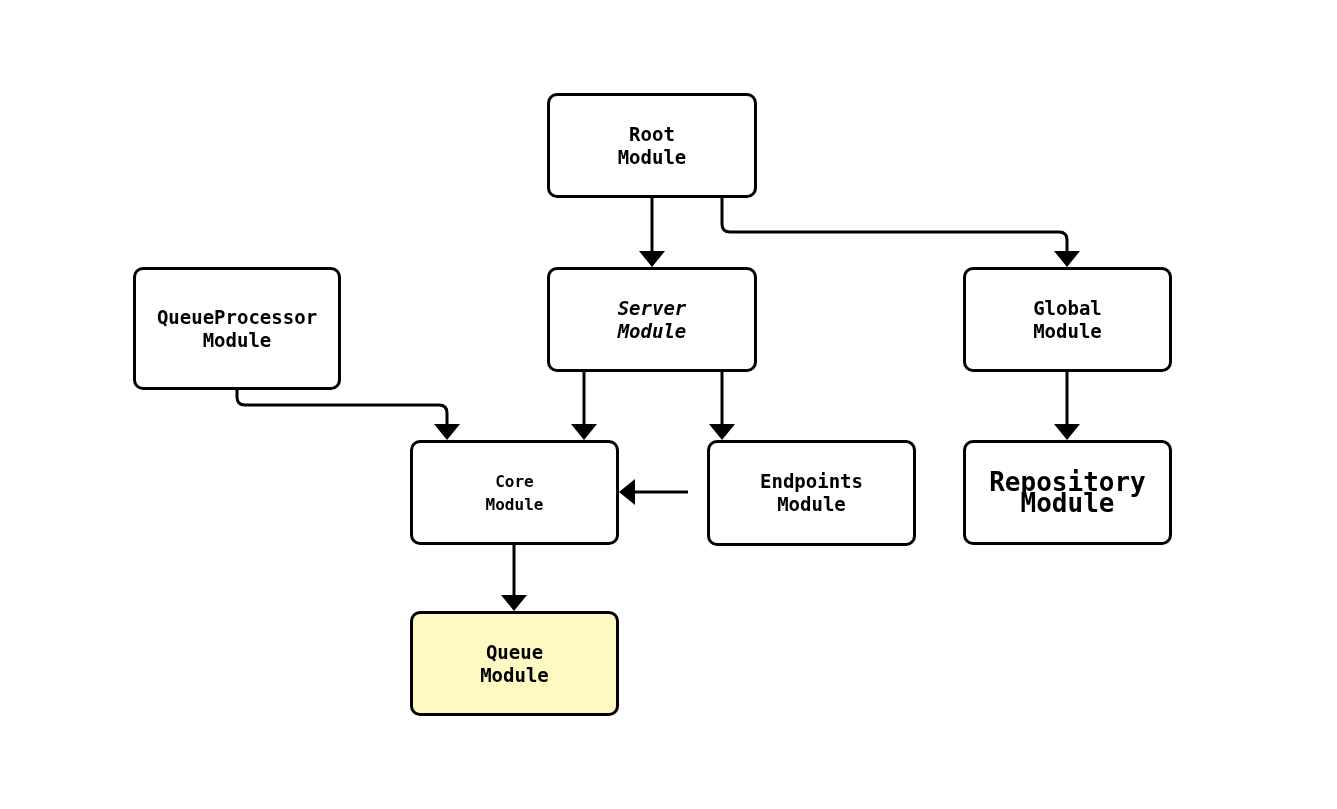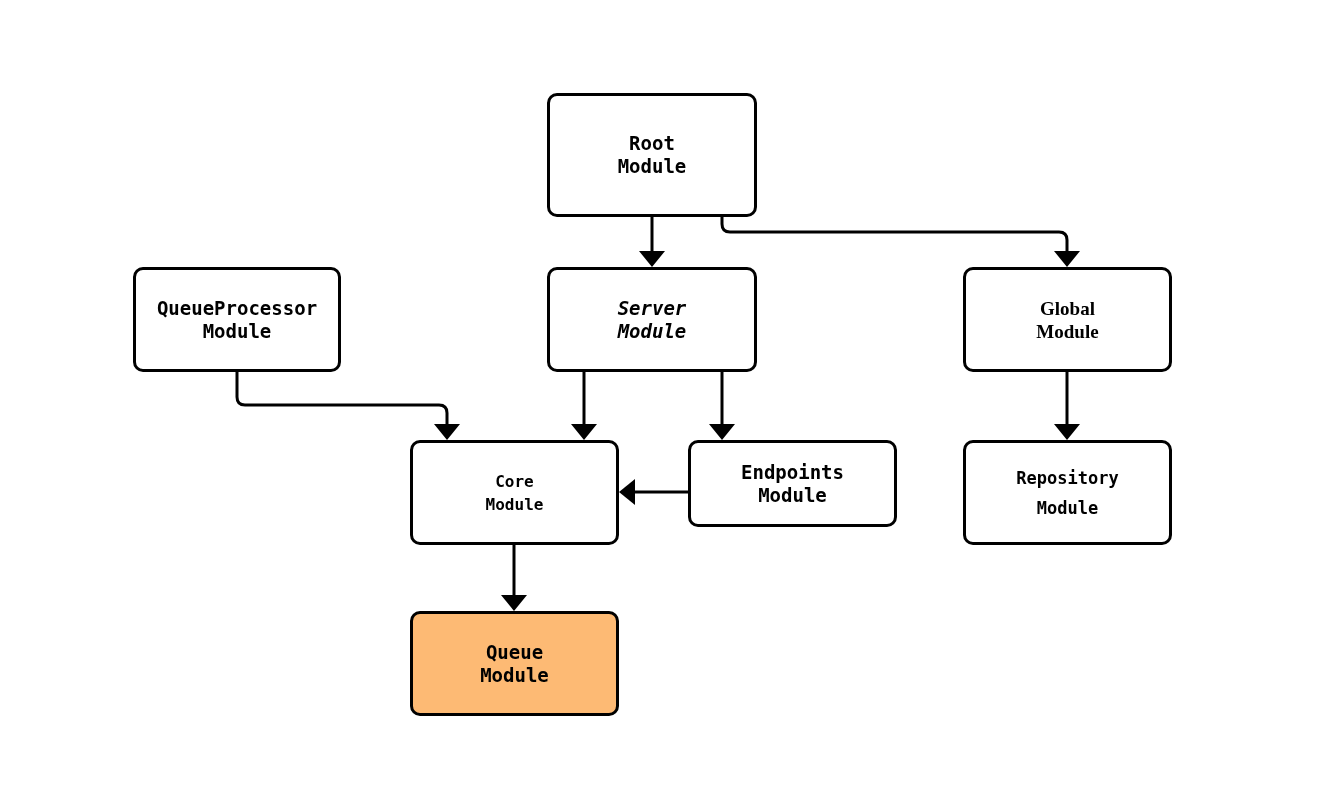"Root" div.node { height: 124px -> 105px }
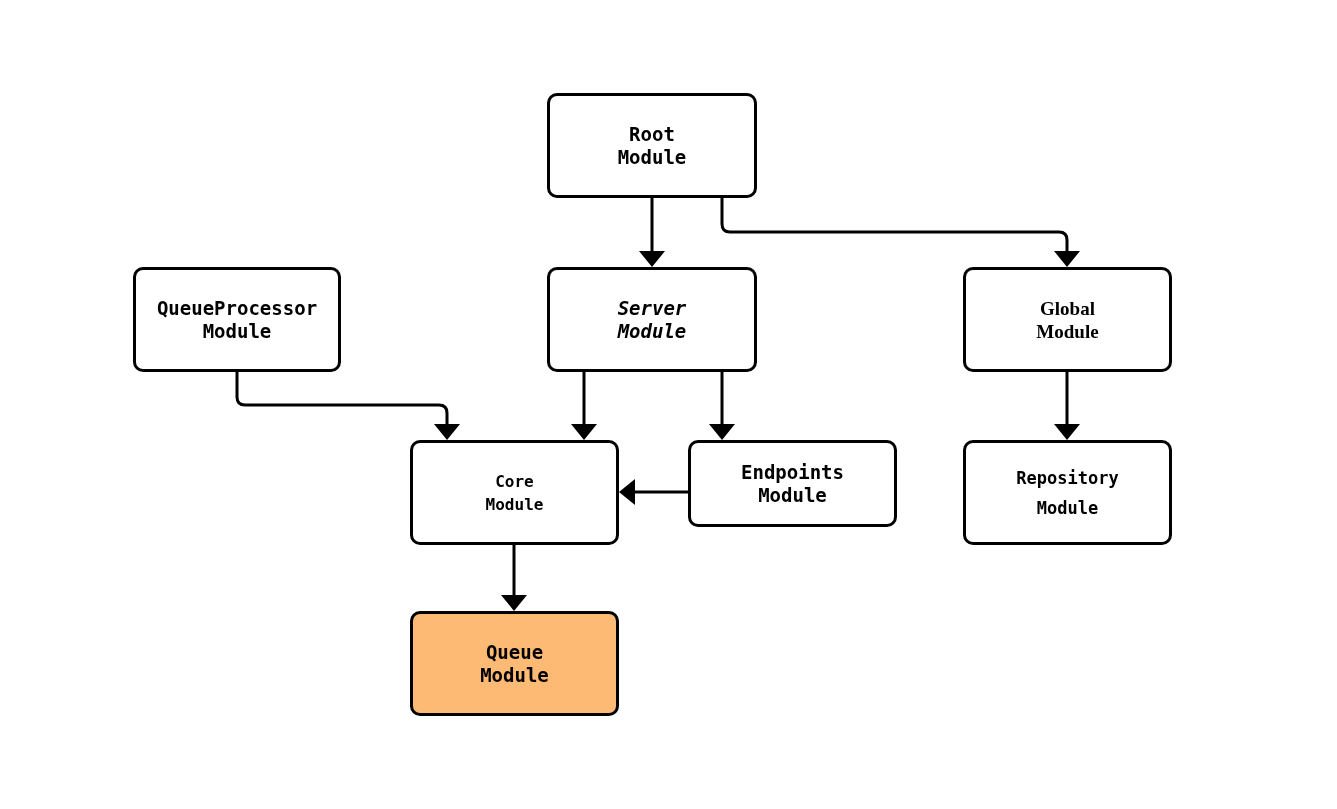"QueueProcessor" div.node { height: 105px -> 123px }
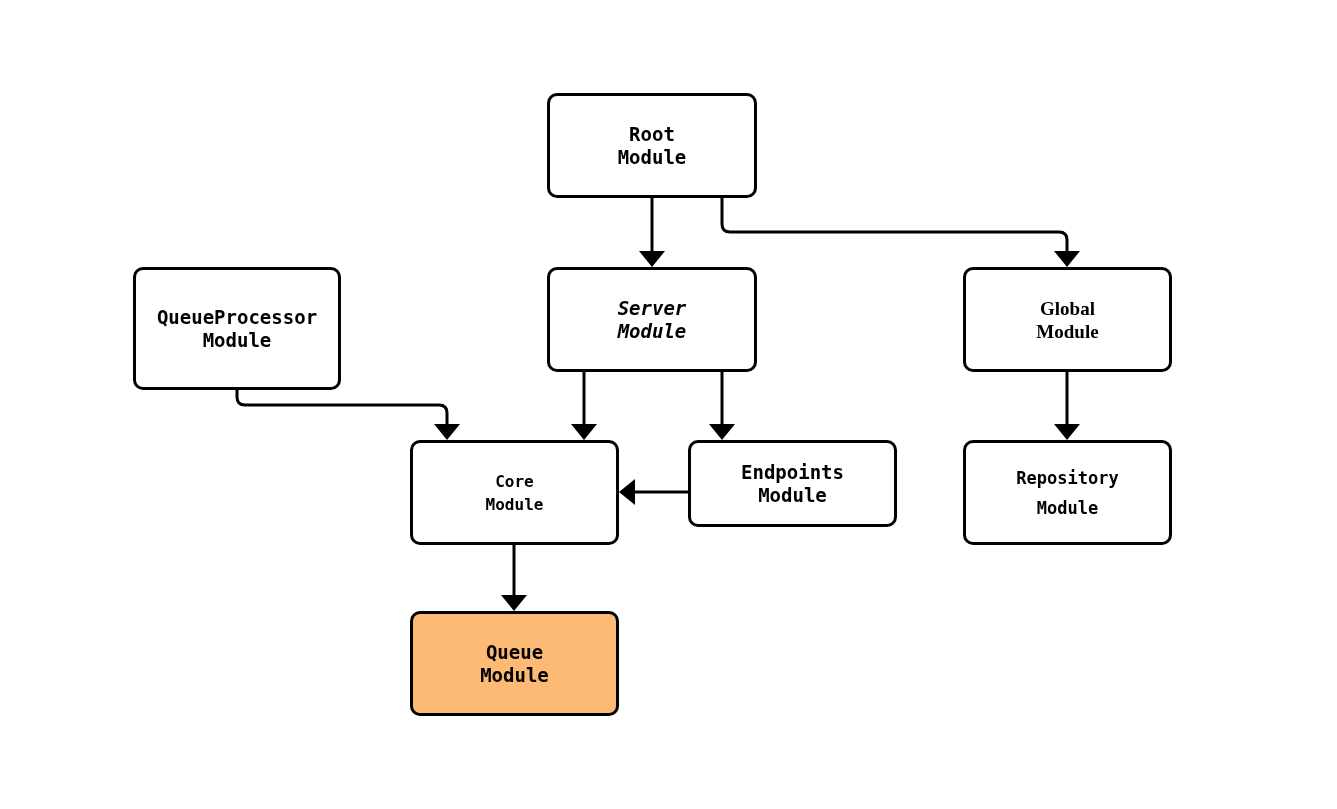"Global" div.node { font-family: Liberation Serif, serif -> none }
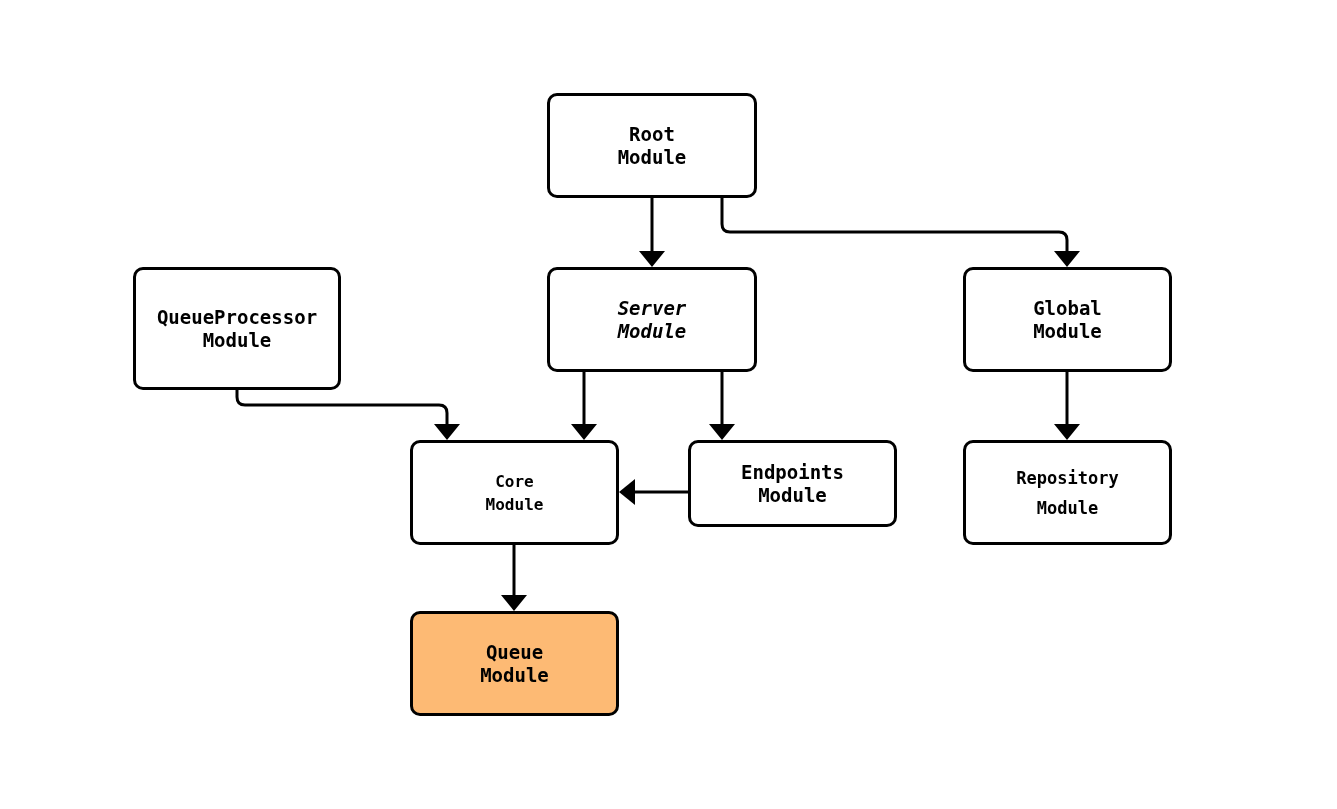"Endpoints" div.node { height: 87px -> 106px; left: 688px -> 707px }
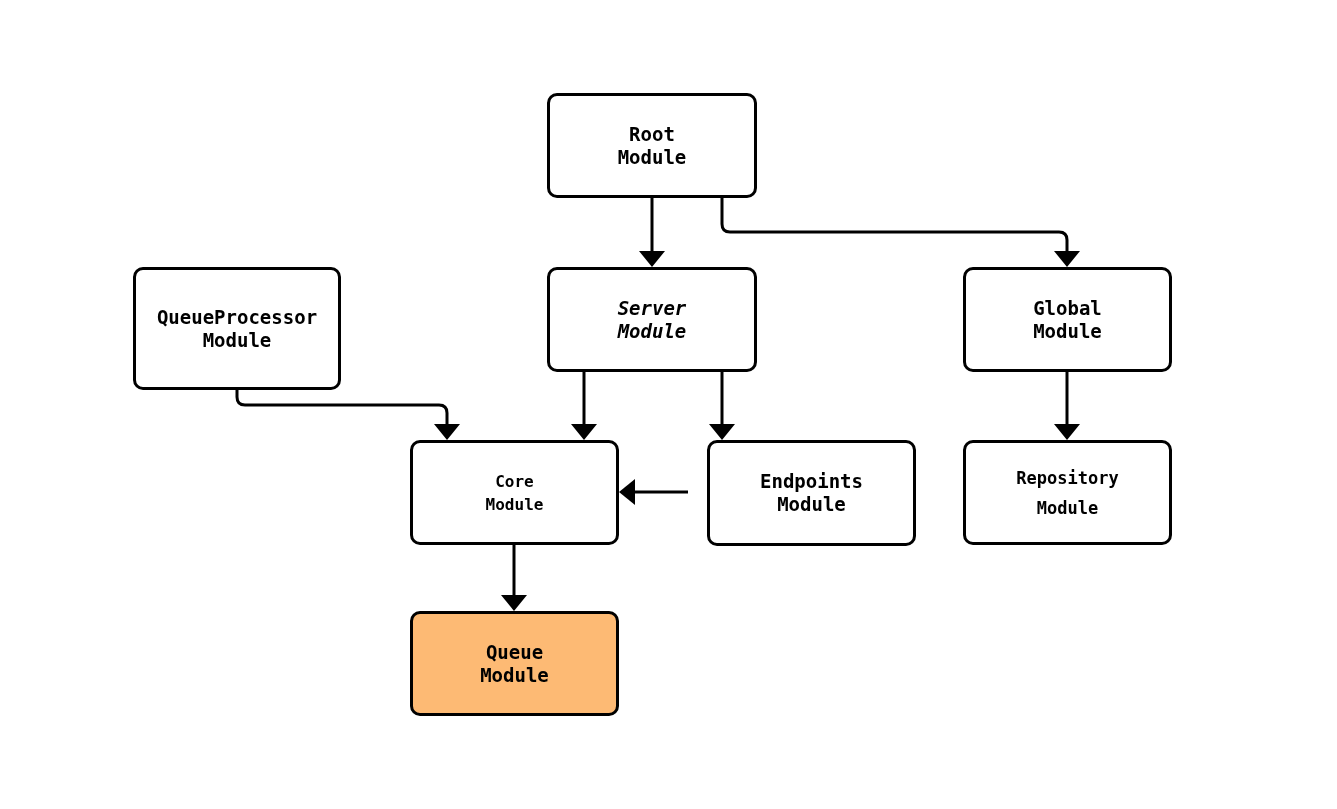"Repository" div.label { font-size: 17px -> 26px; line-height: 30px -> 21px }
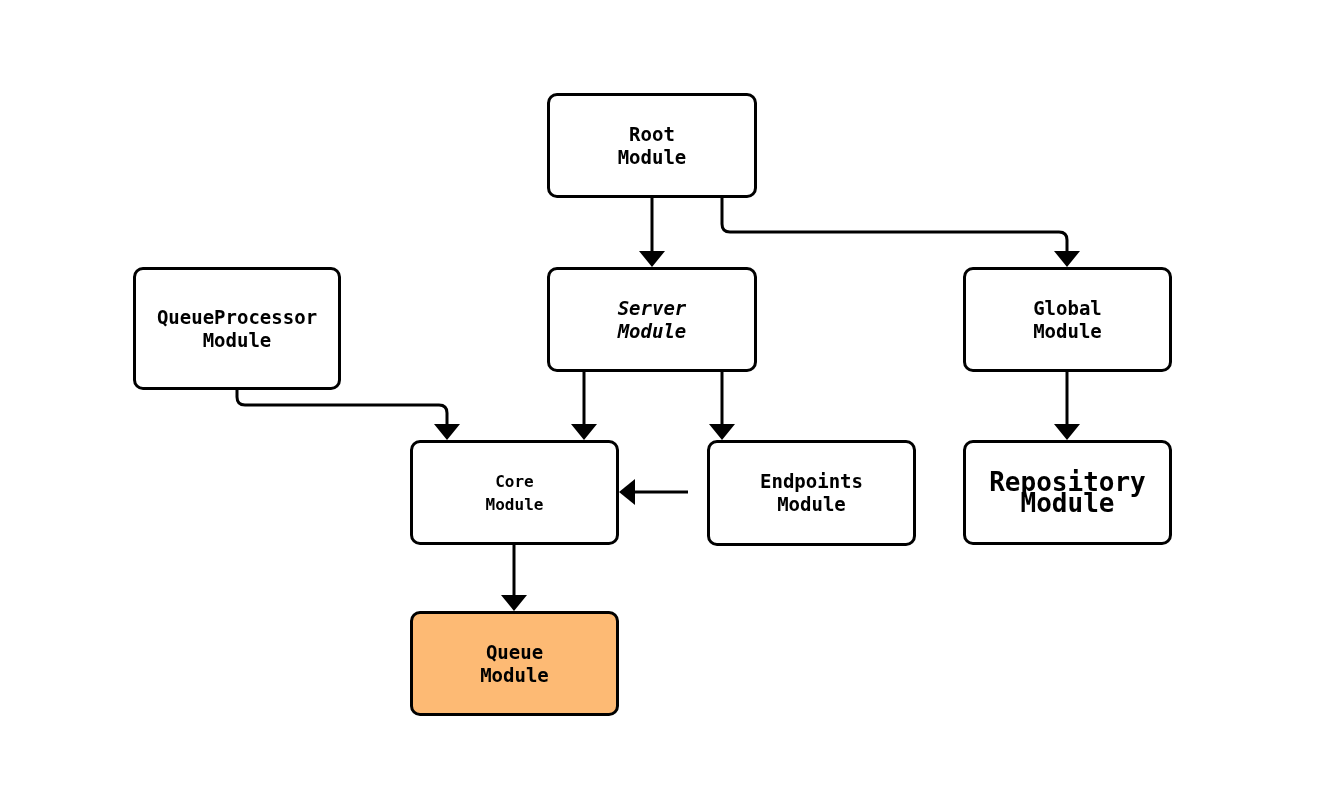"Queue" div.node { background: #fdba74 -> #fef9c3 }
